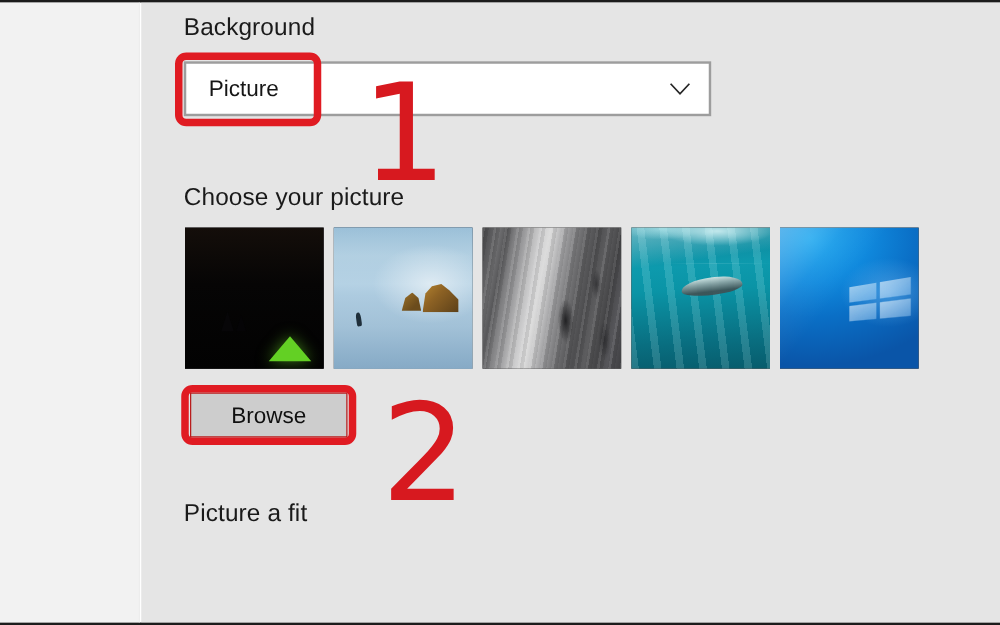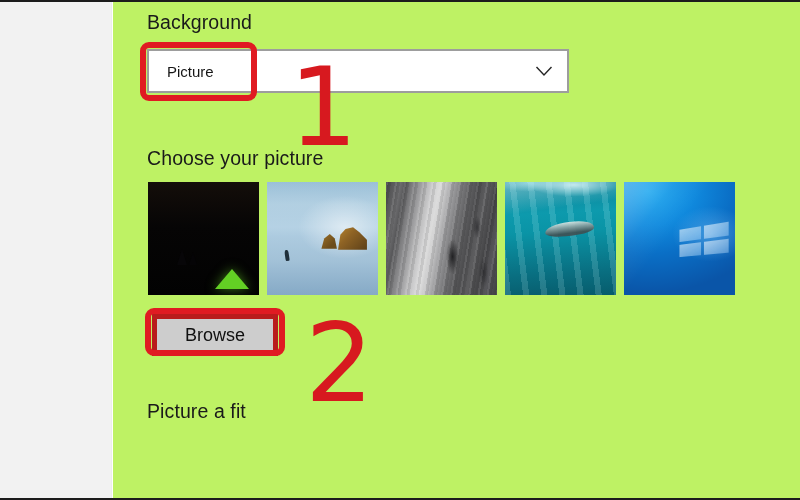"Background" .content { background: #bef264 -> #e5e5e5 }
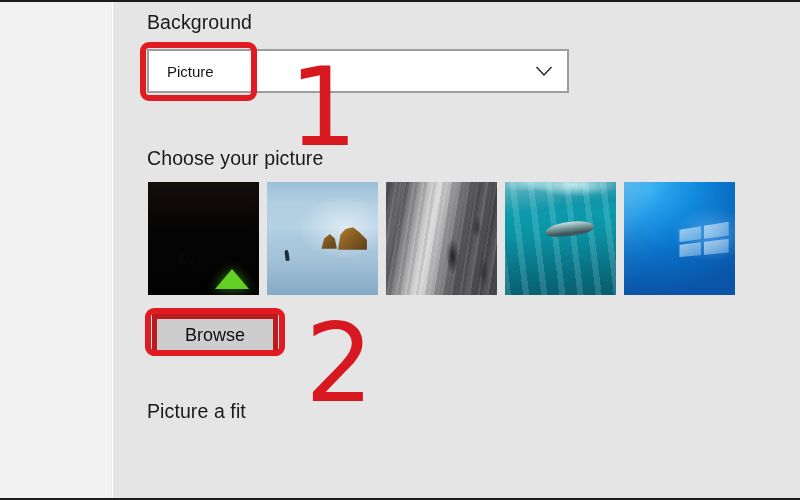"Picture" .combo-value { font-size: 15px -> 18px }
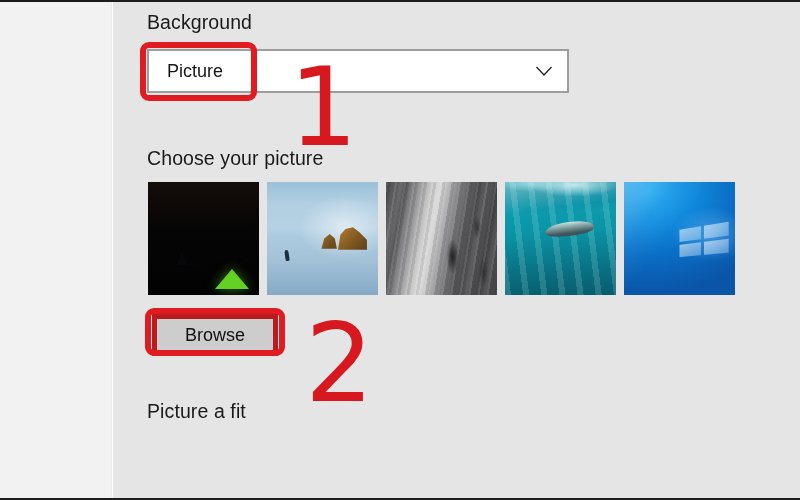"Browse" .browse-btn { border: 5px solid #b91c1c -> 1px solid #b91c1c }
